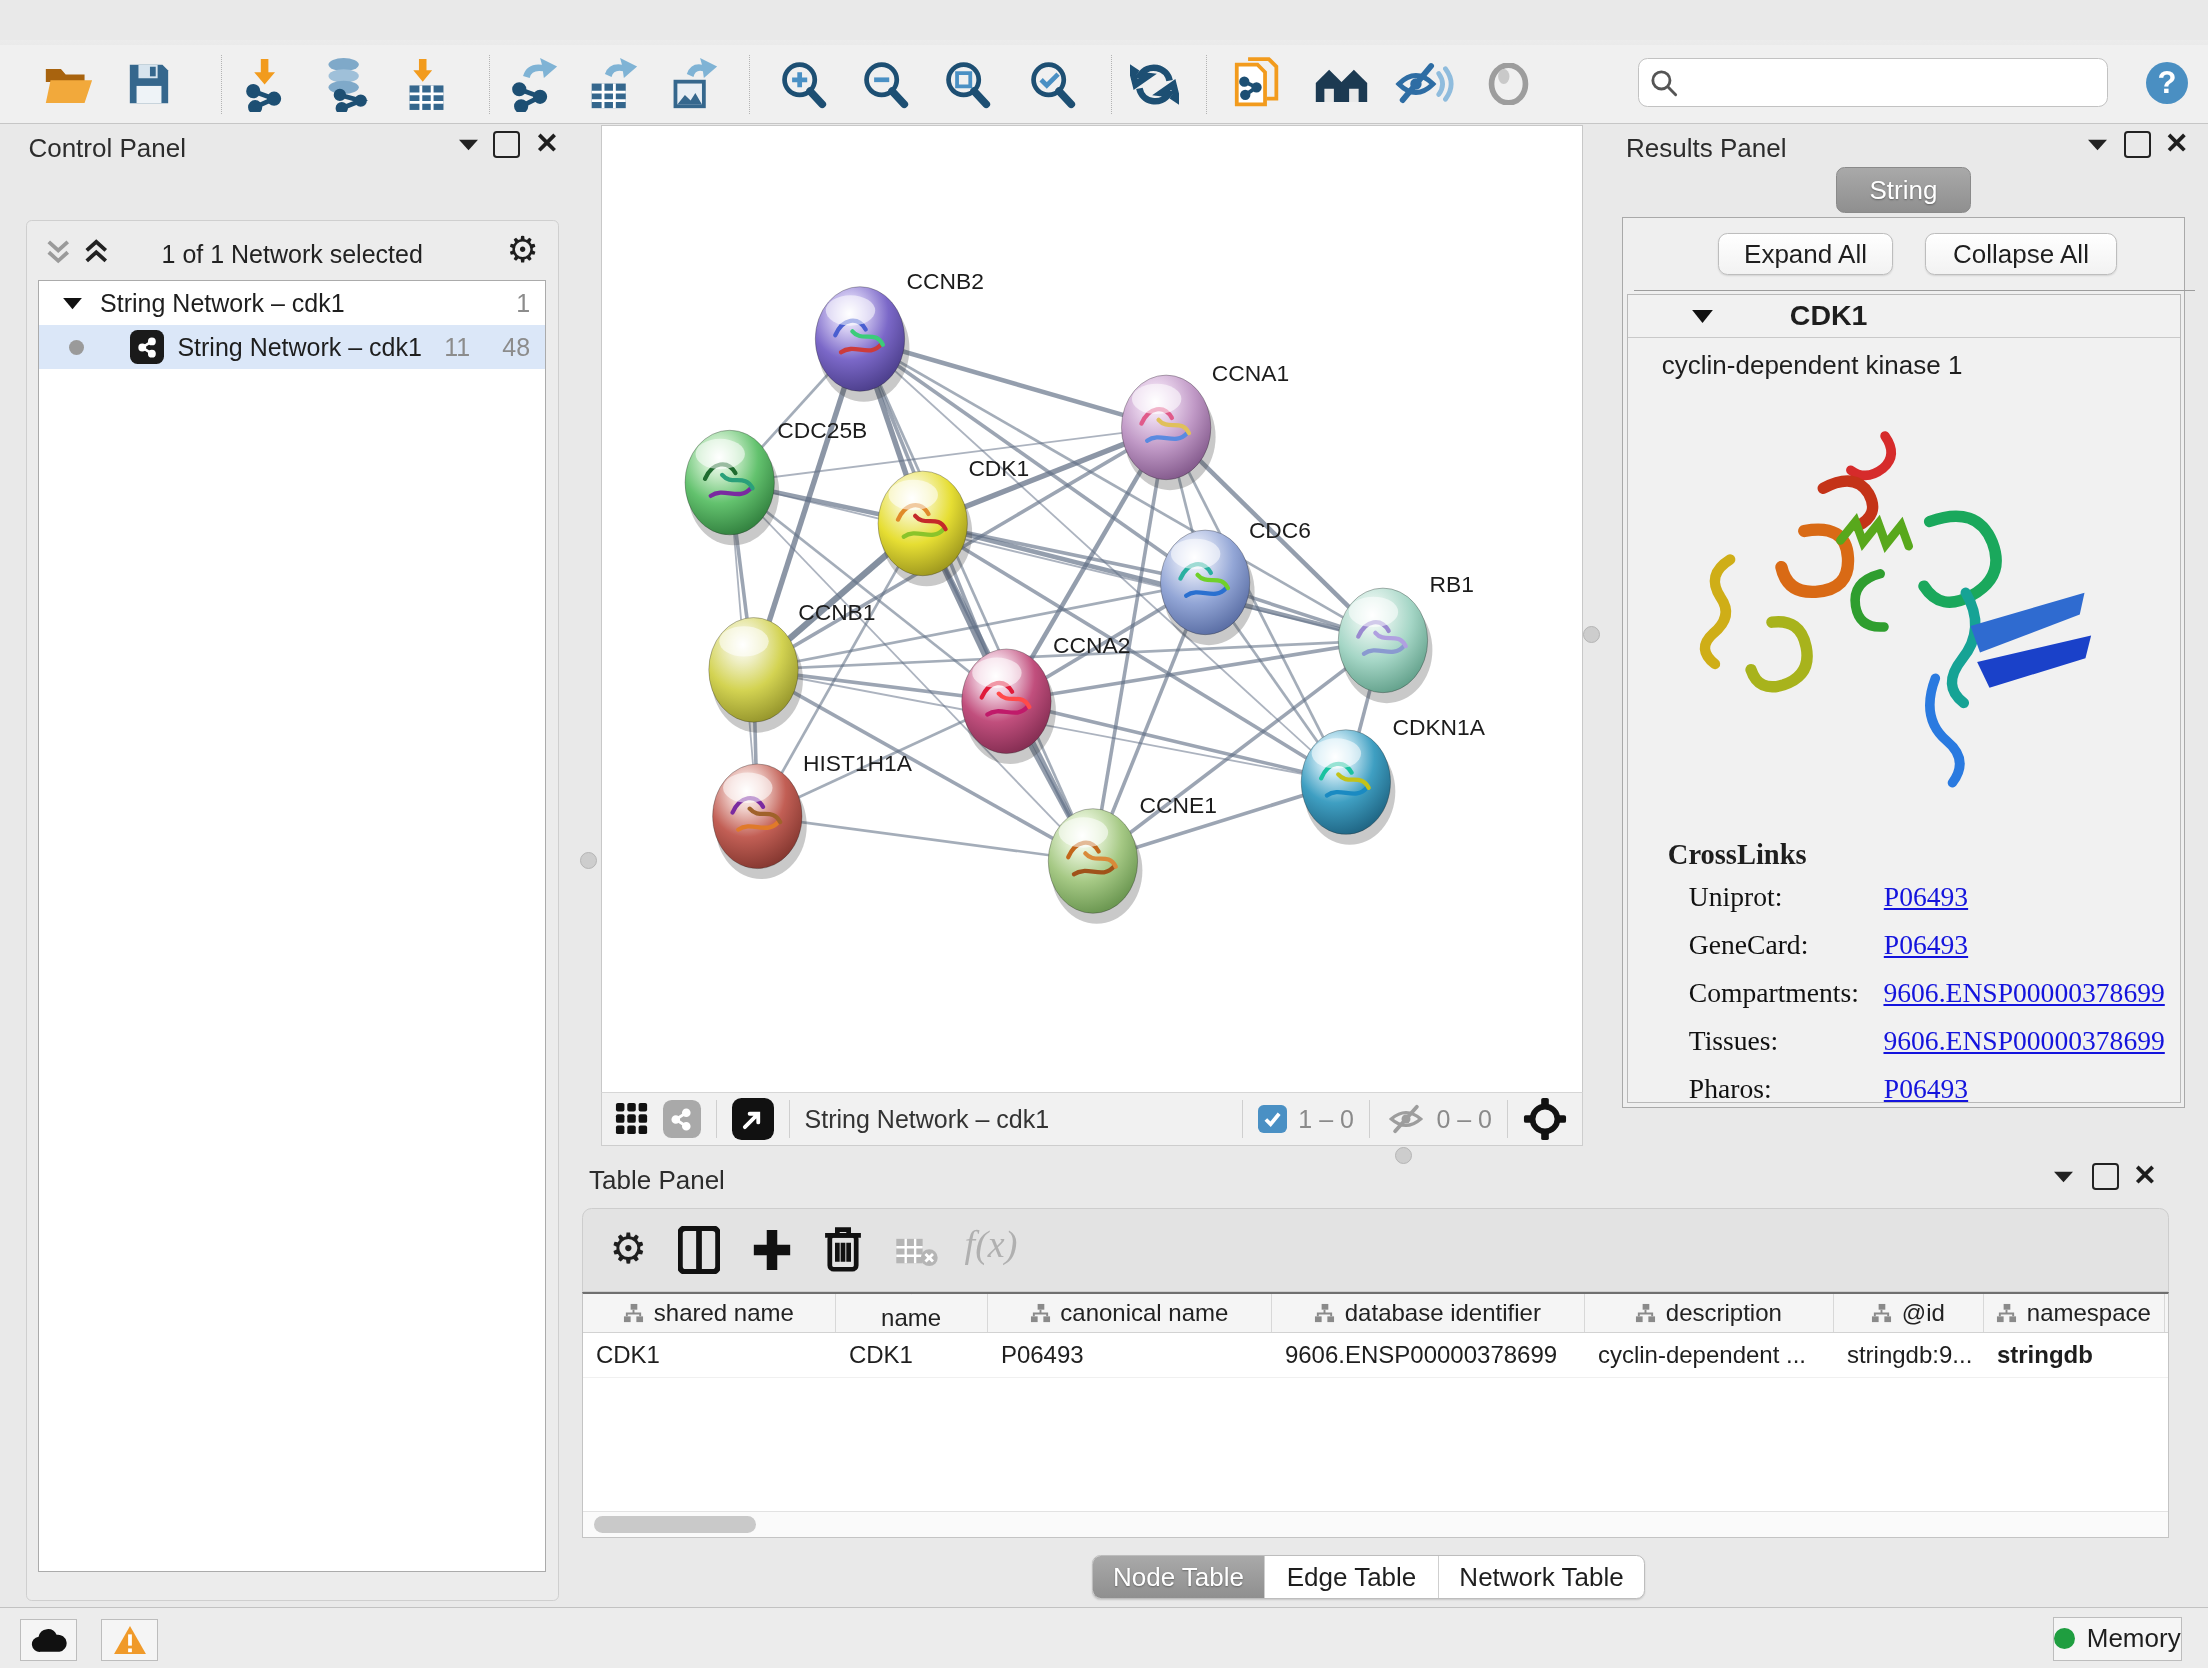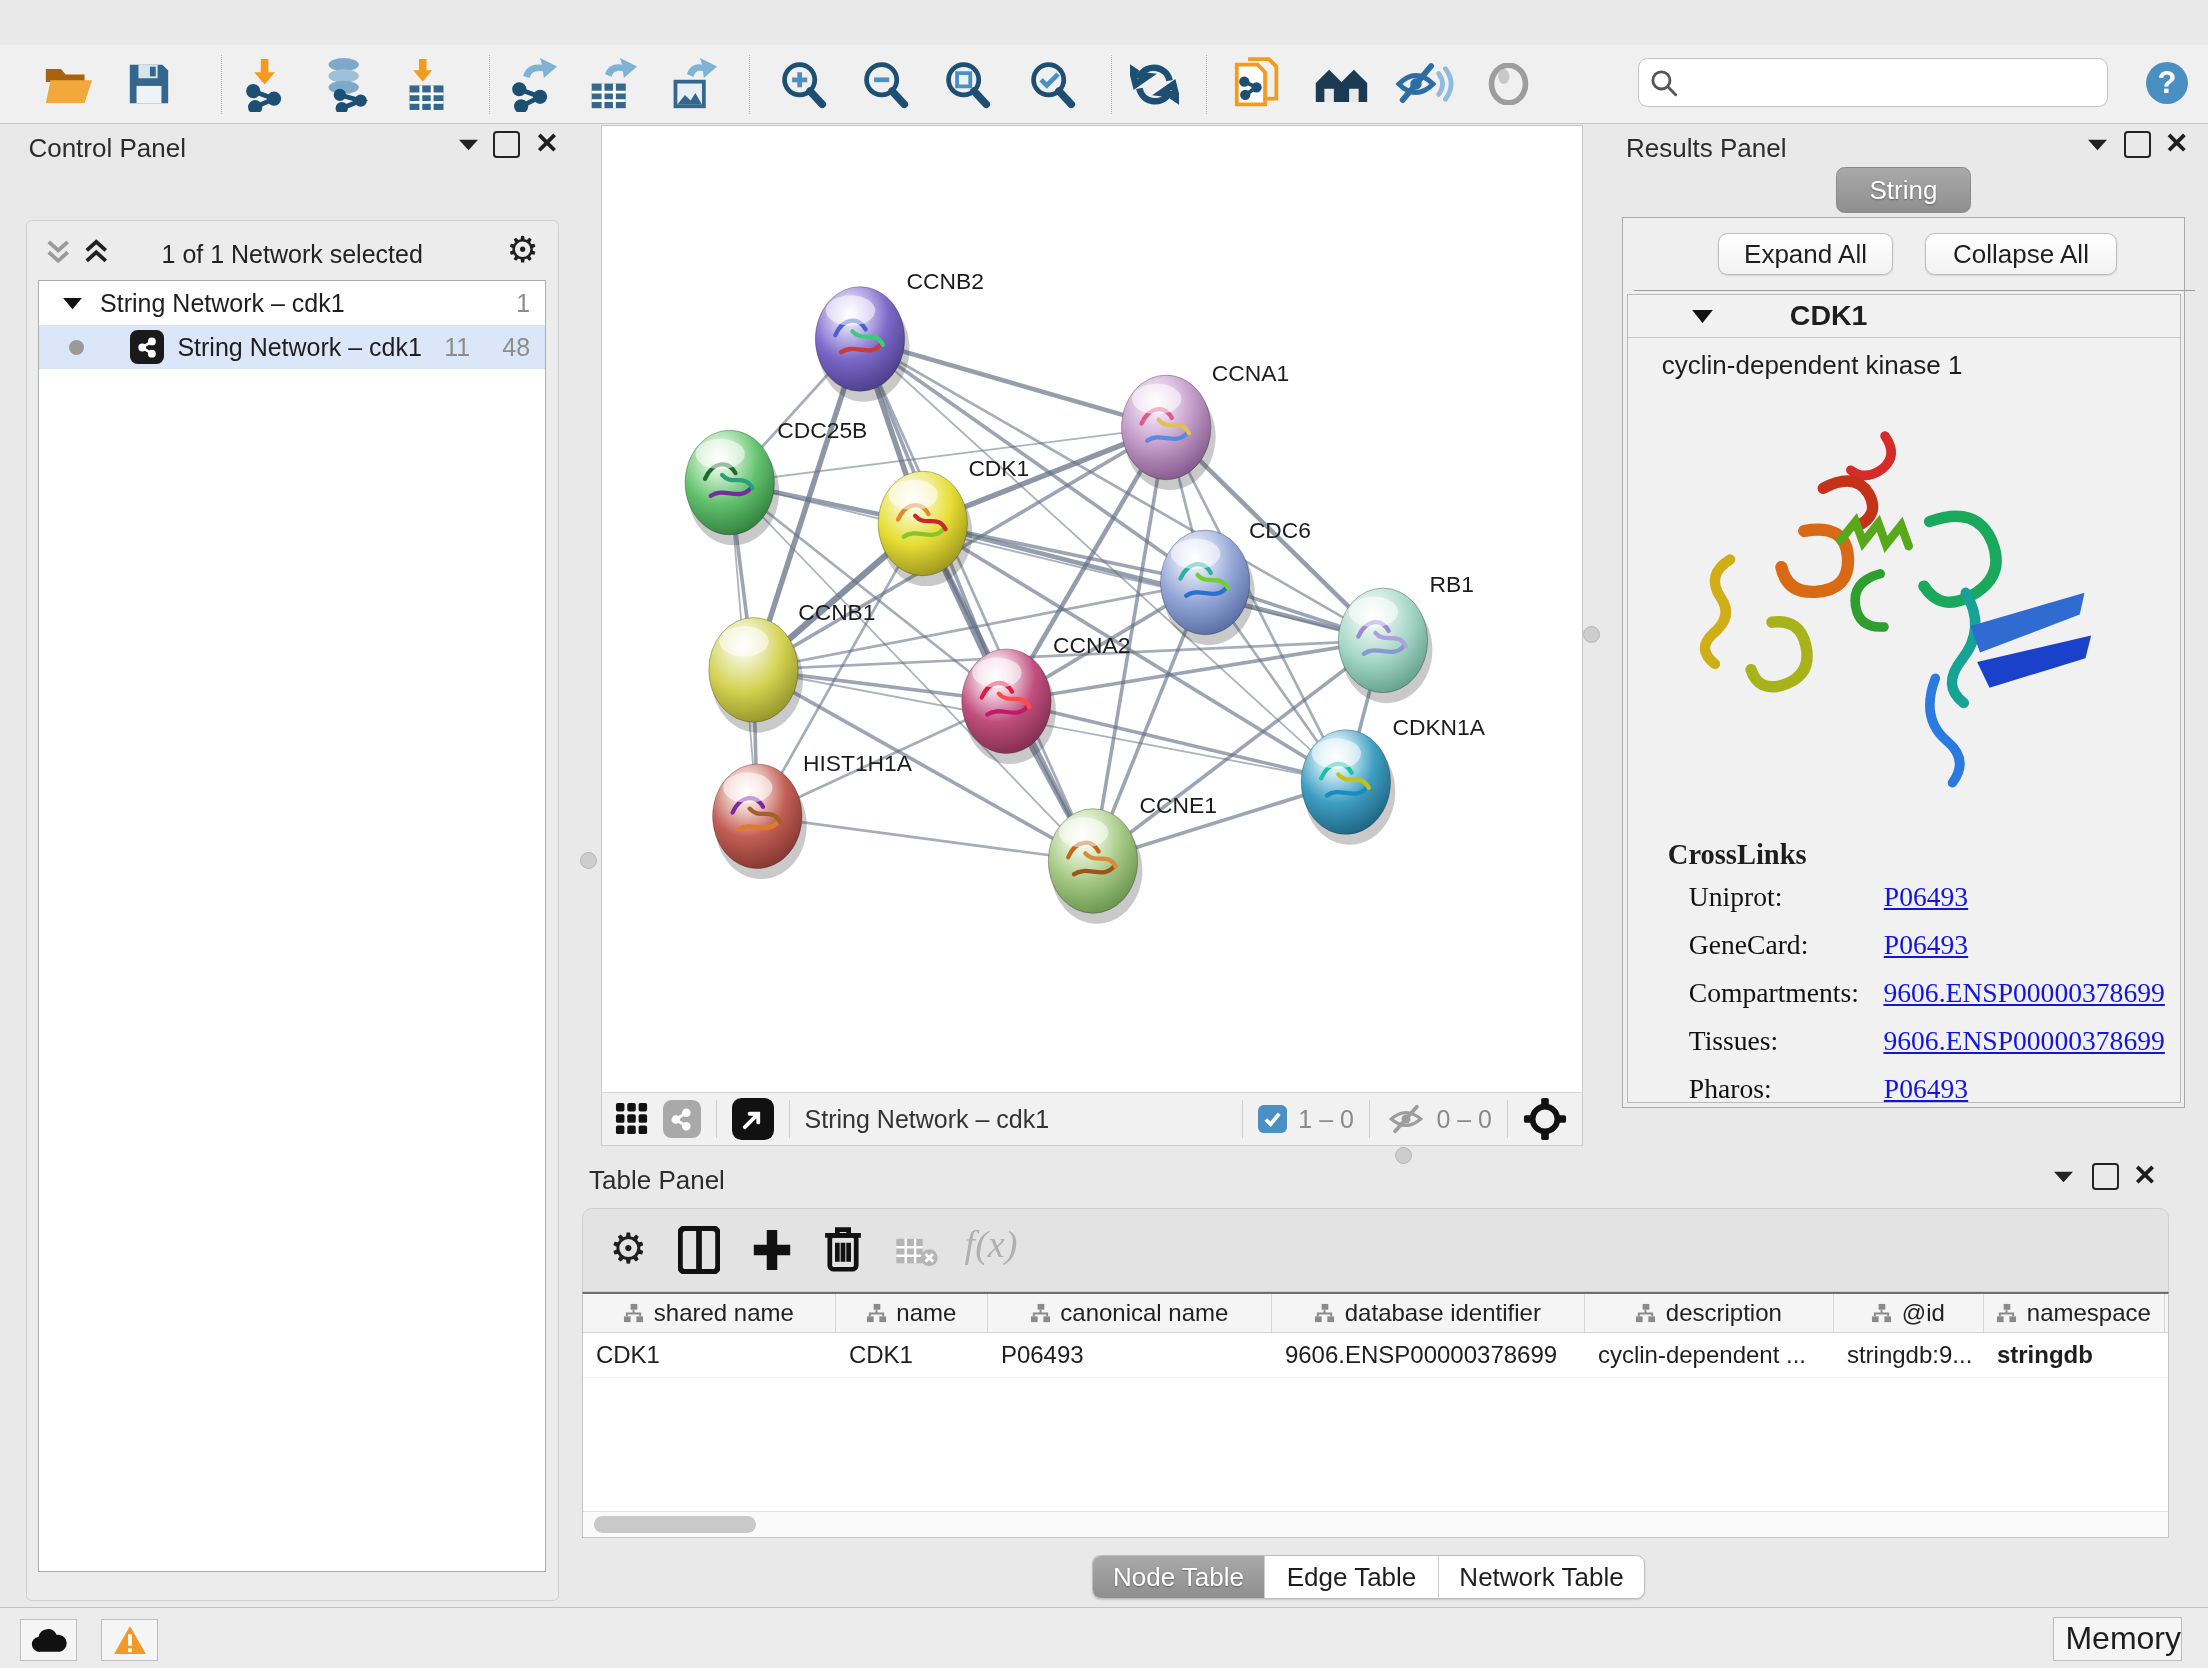"name" div.th { flex-direction: none -> column }
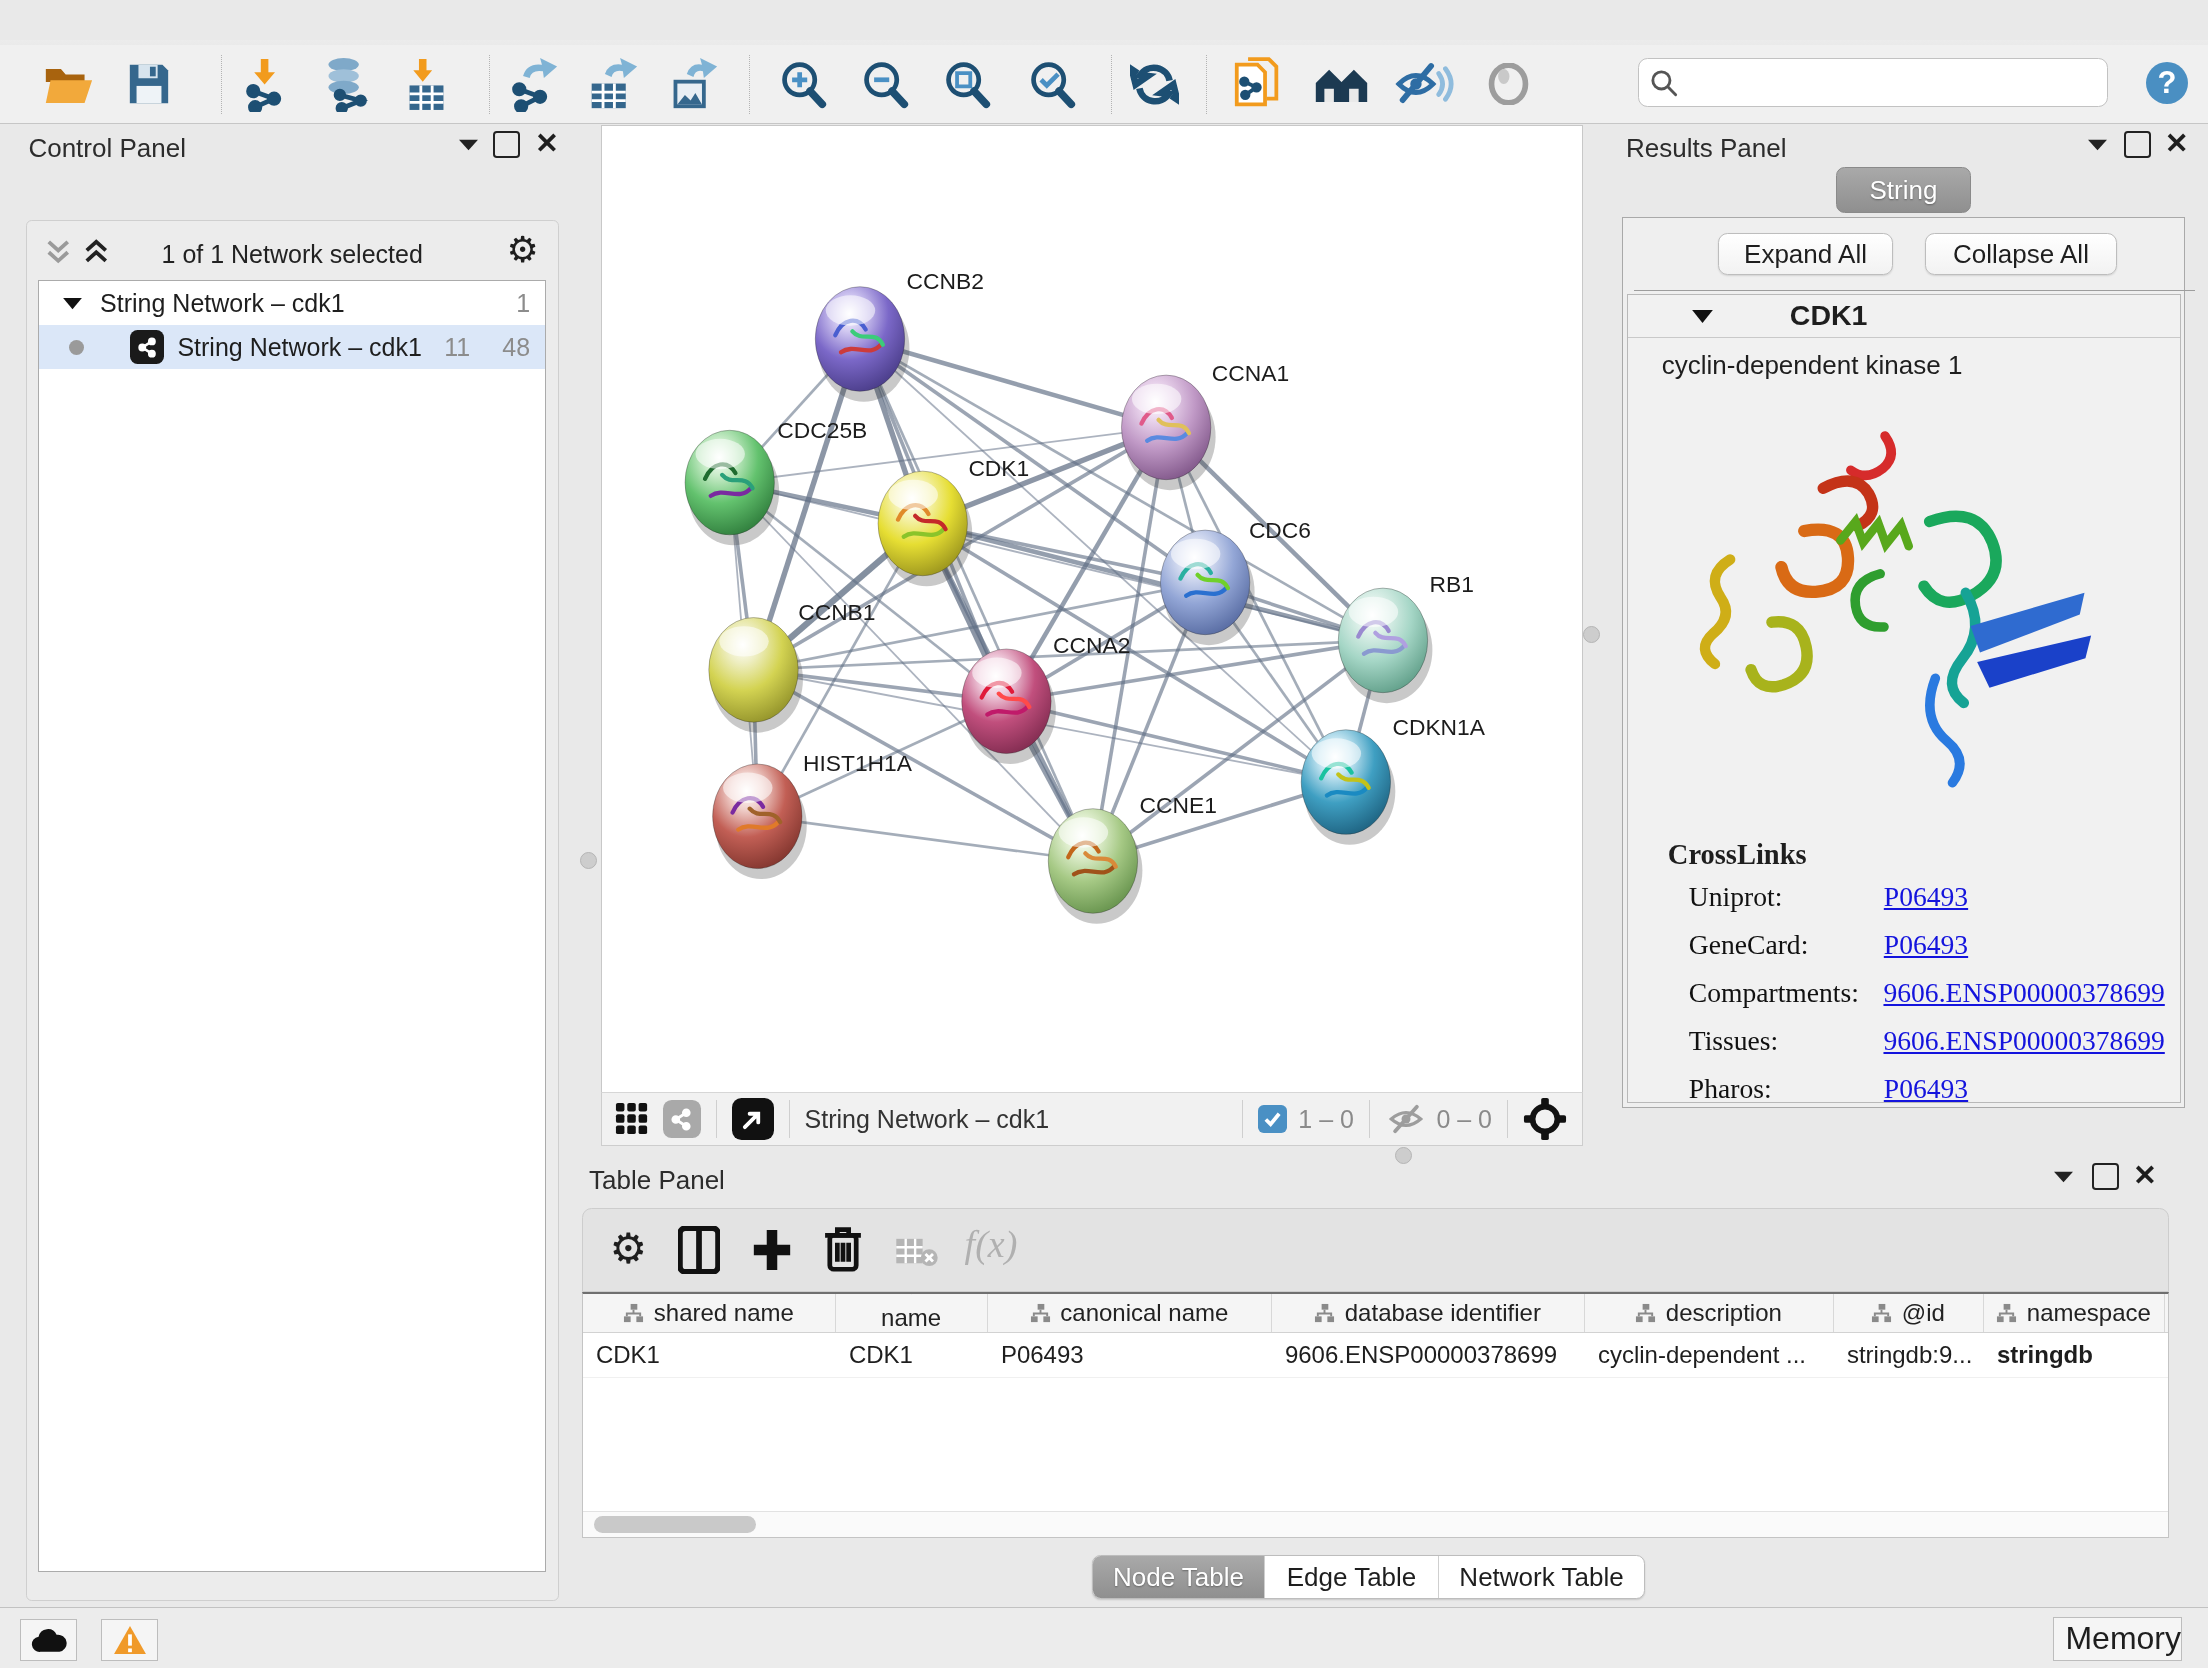"Memory" div.abs { font-size: 32px -> 26px }
